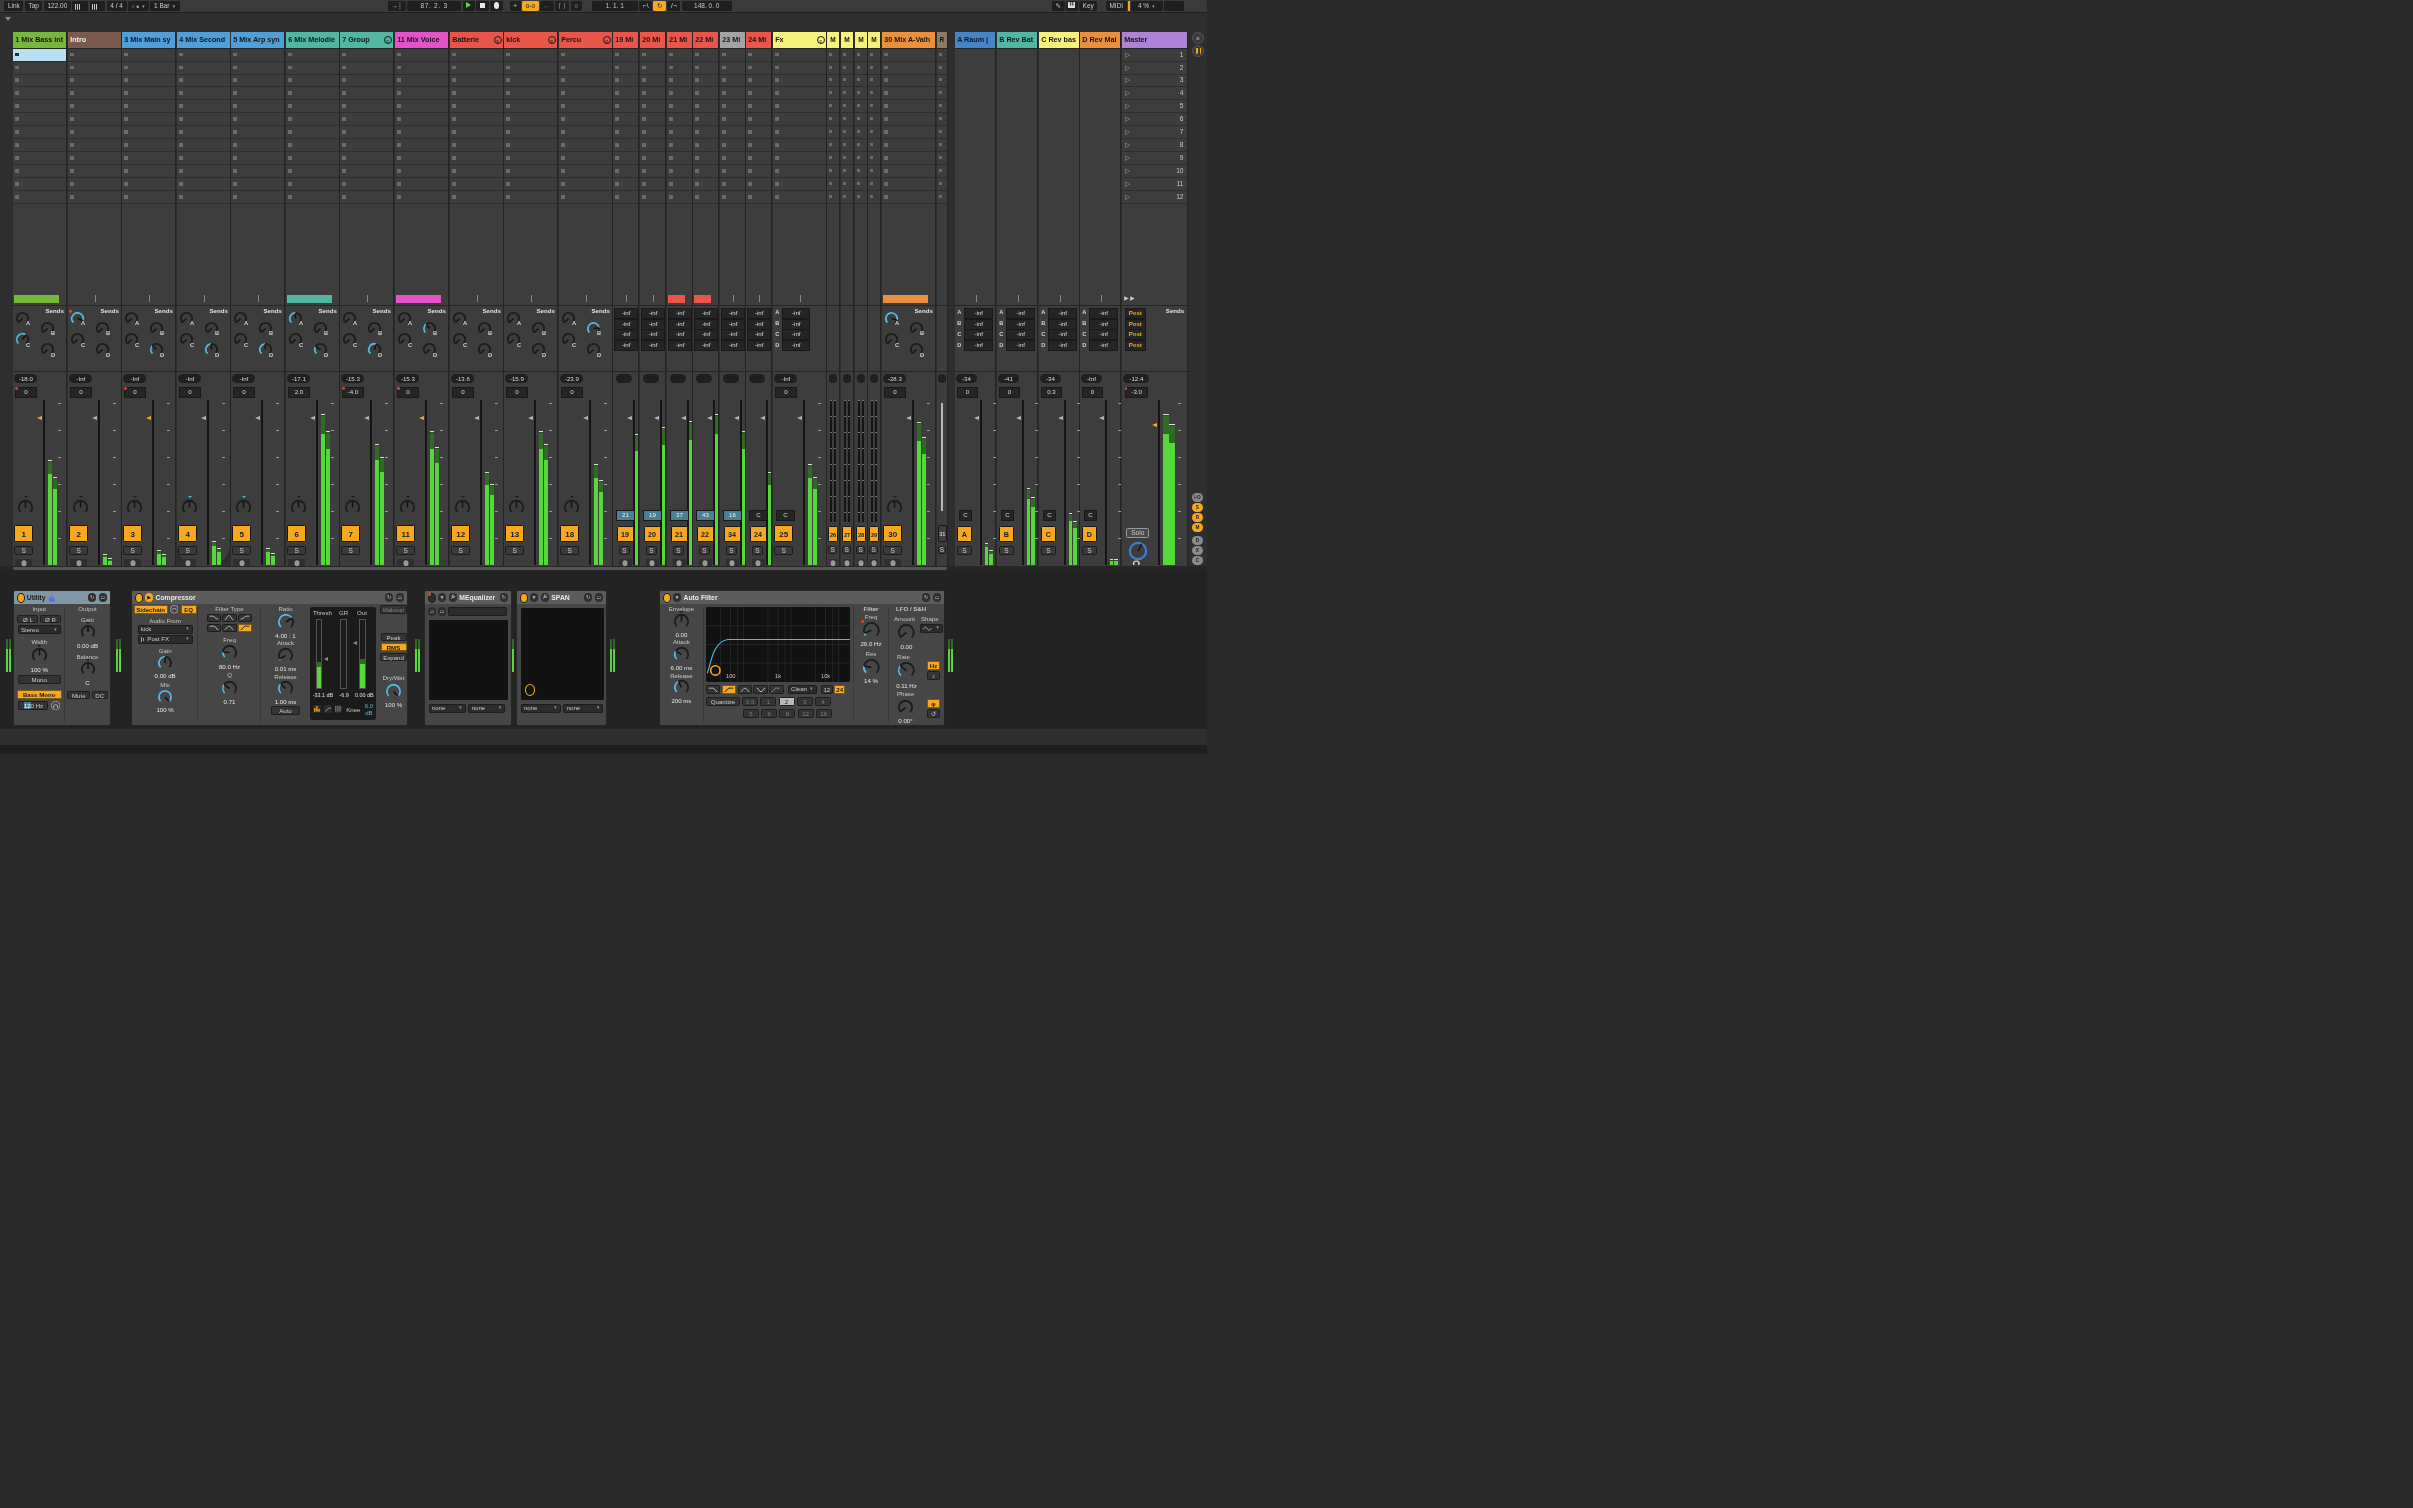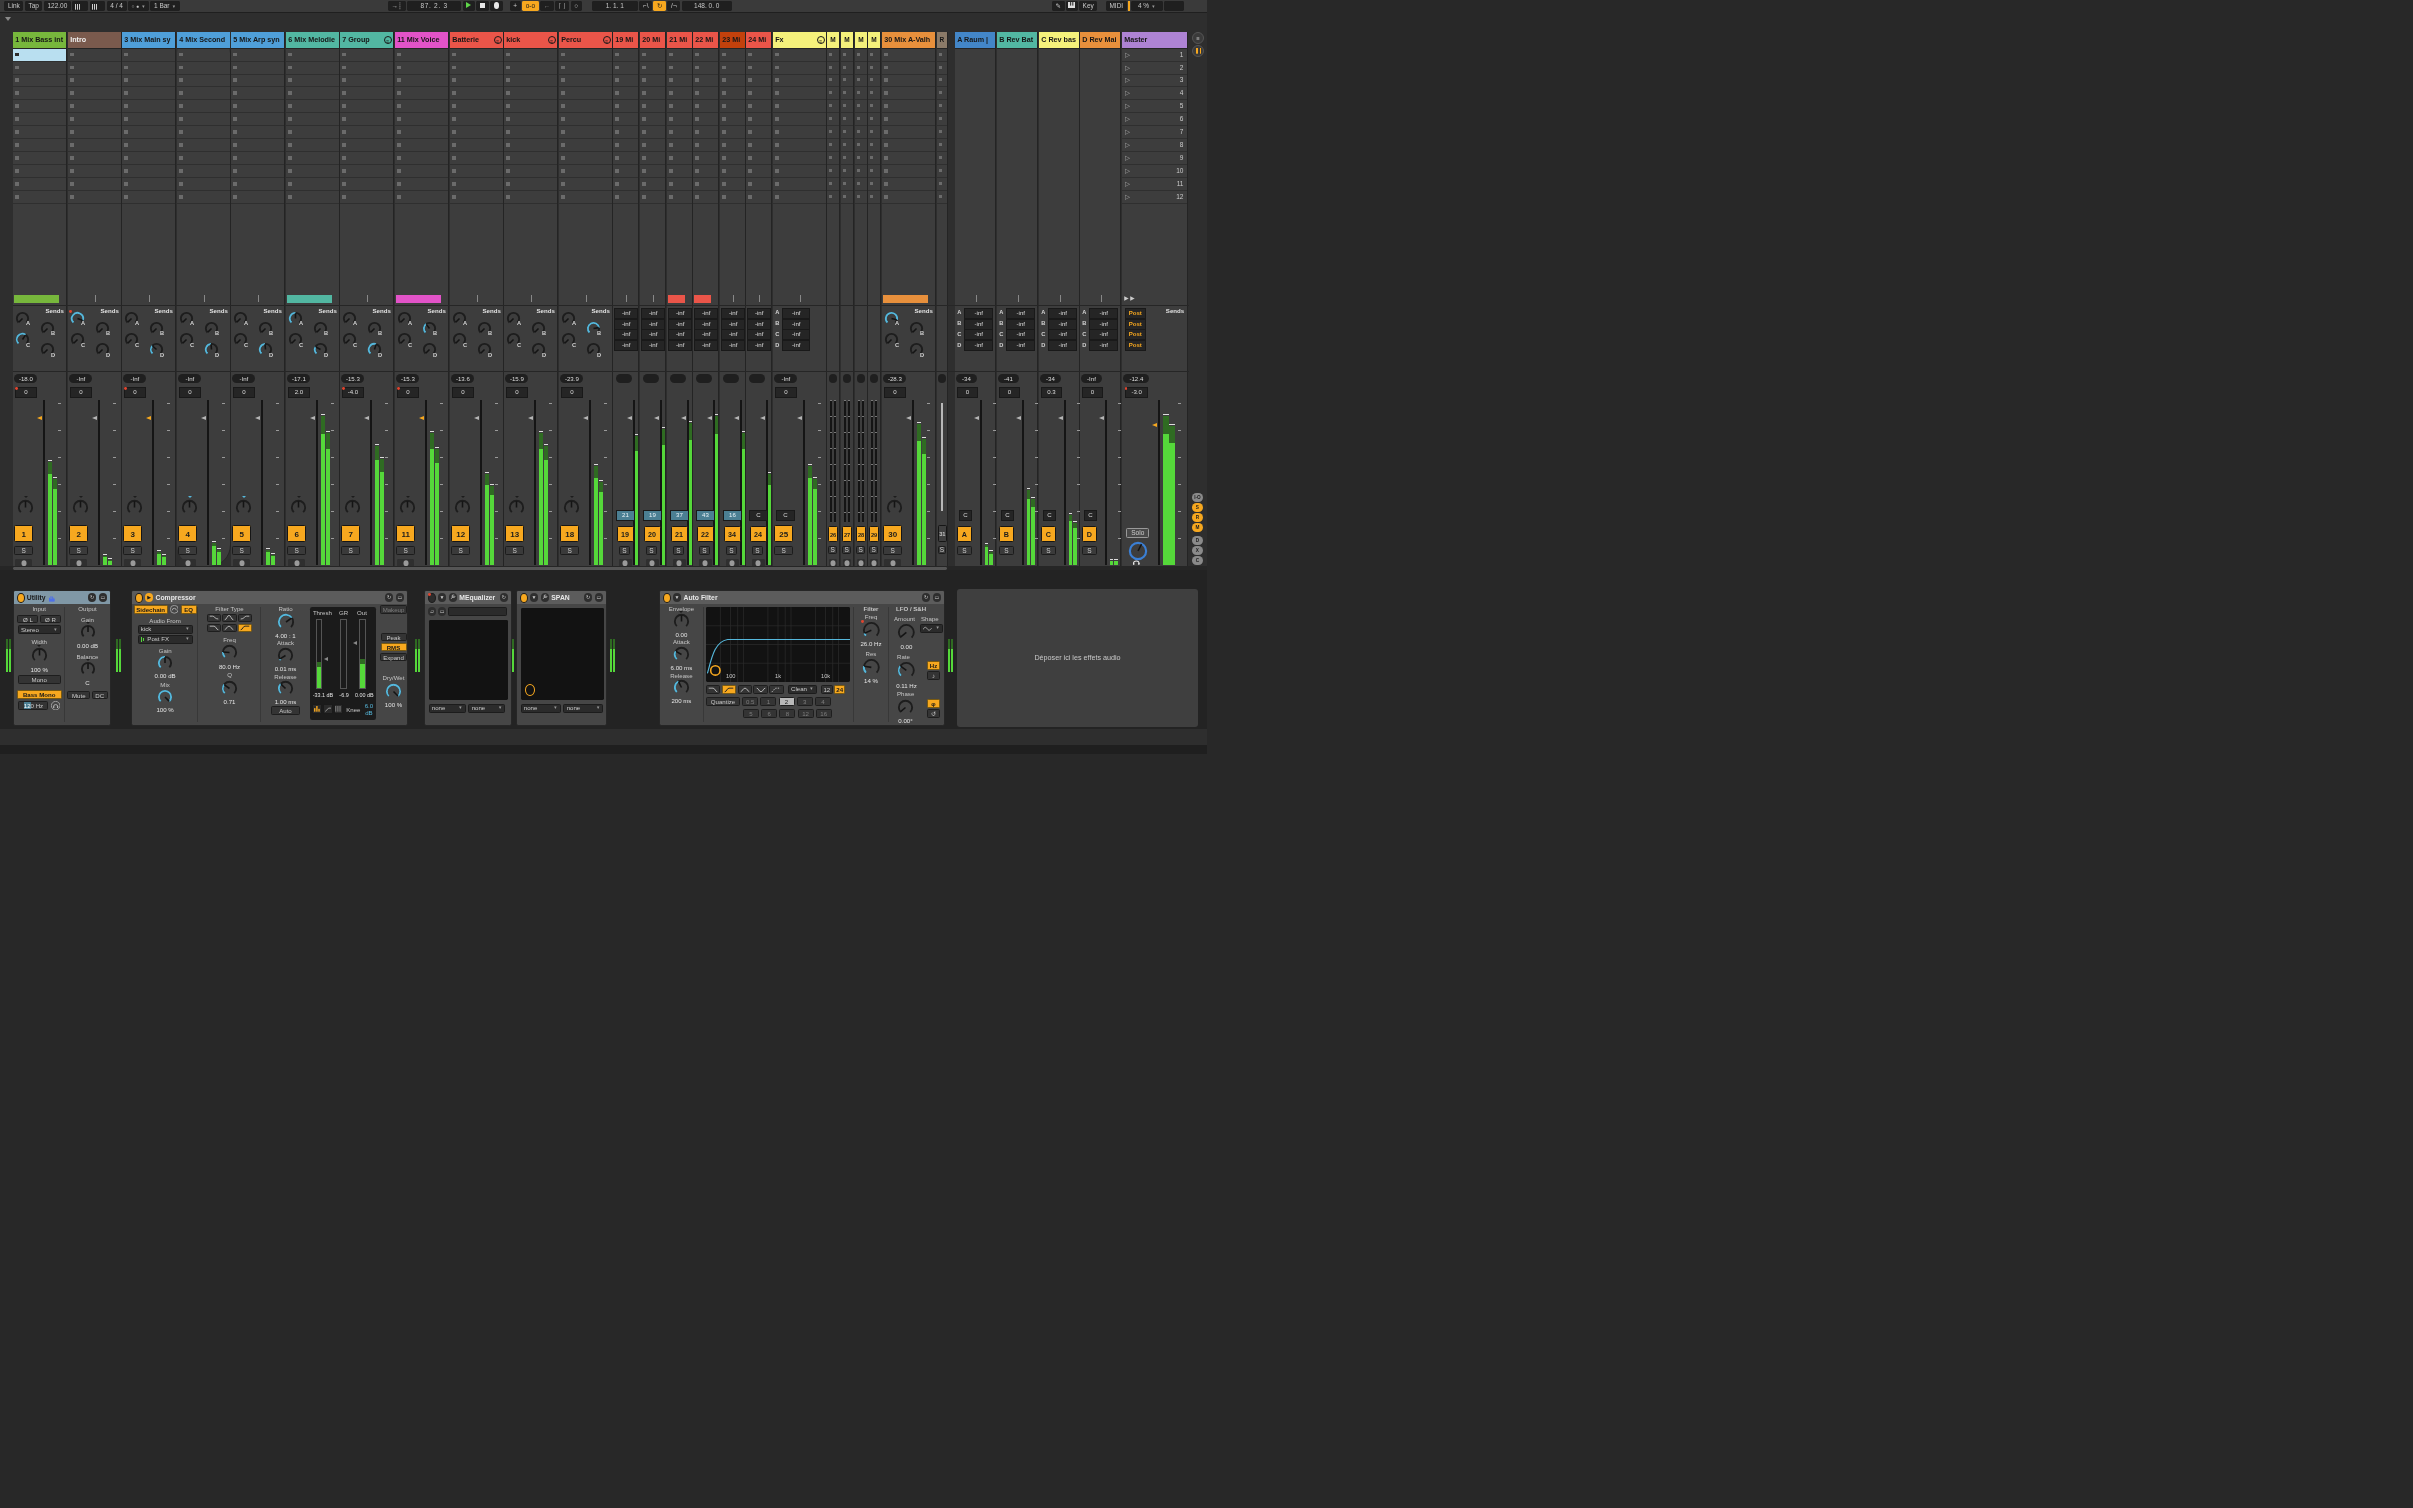"23 Mi" div.hdr { background: #c2410c -> #a3a3a3 }
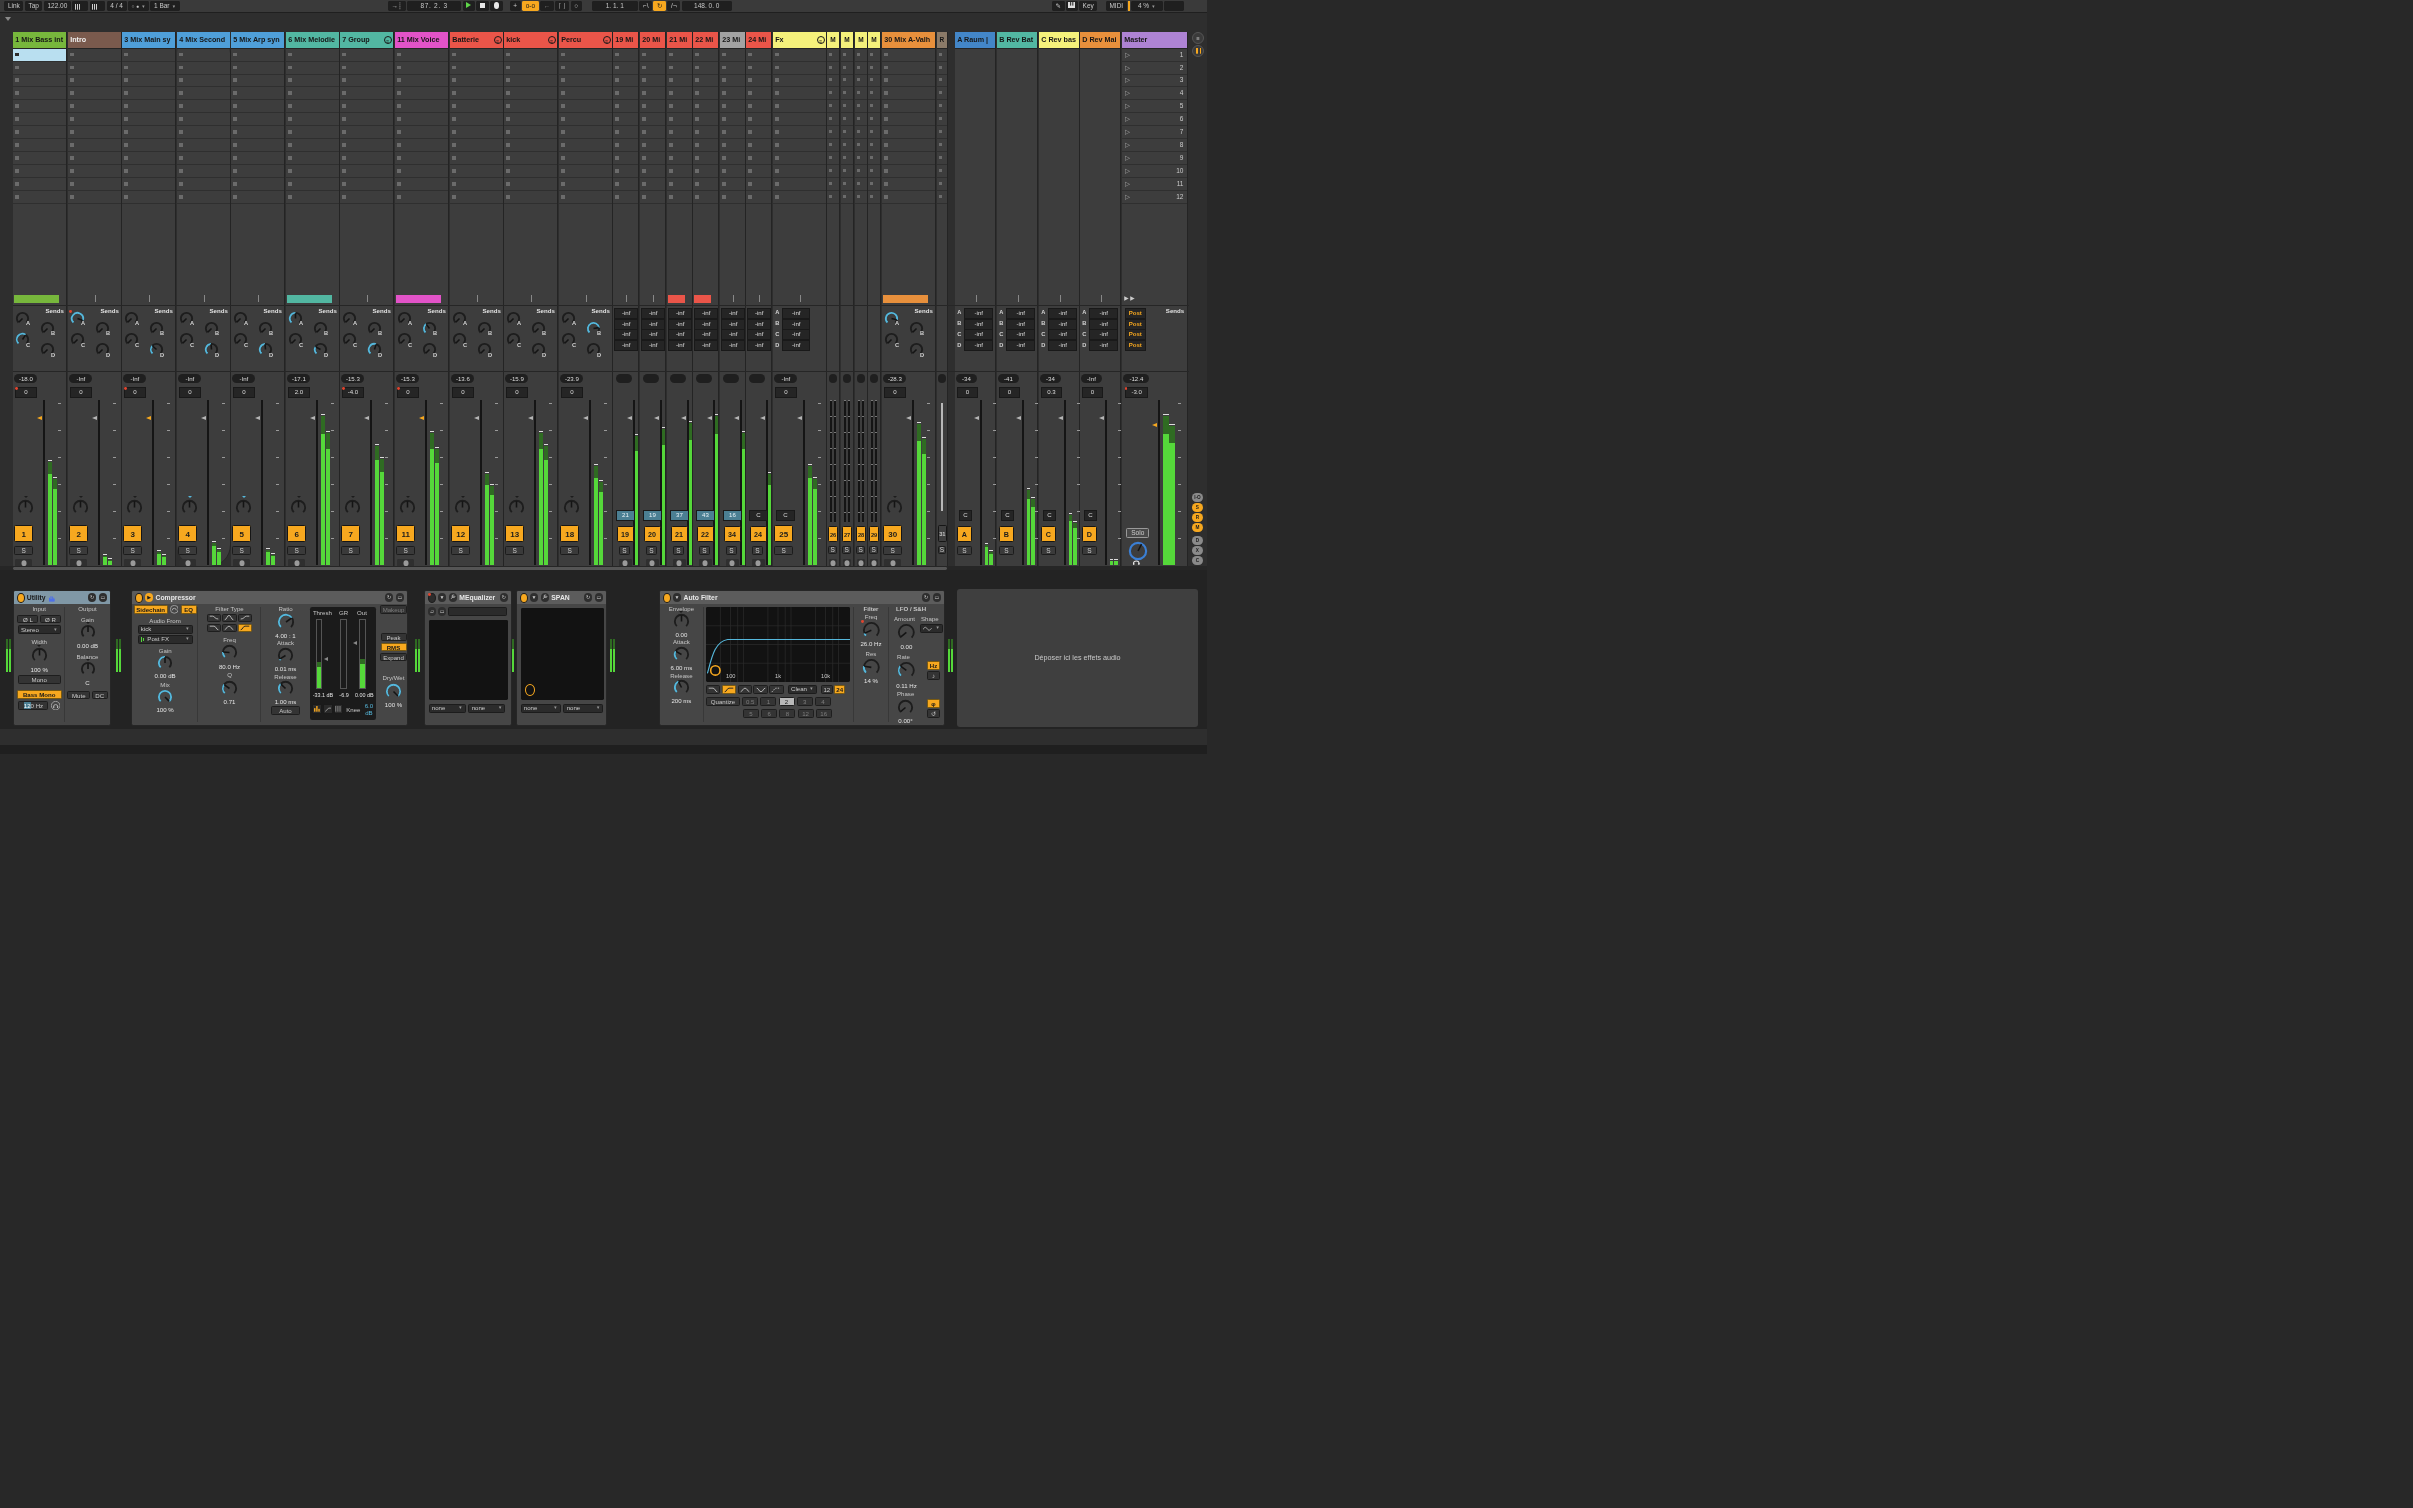"Déposer ici les effets audio" div.abs { html: <div> <span>Déposer ici les effets audio</span> </div> -> none }
